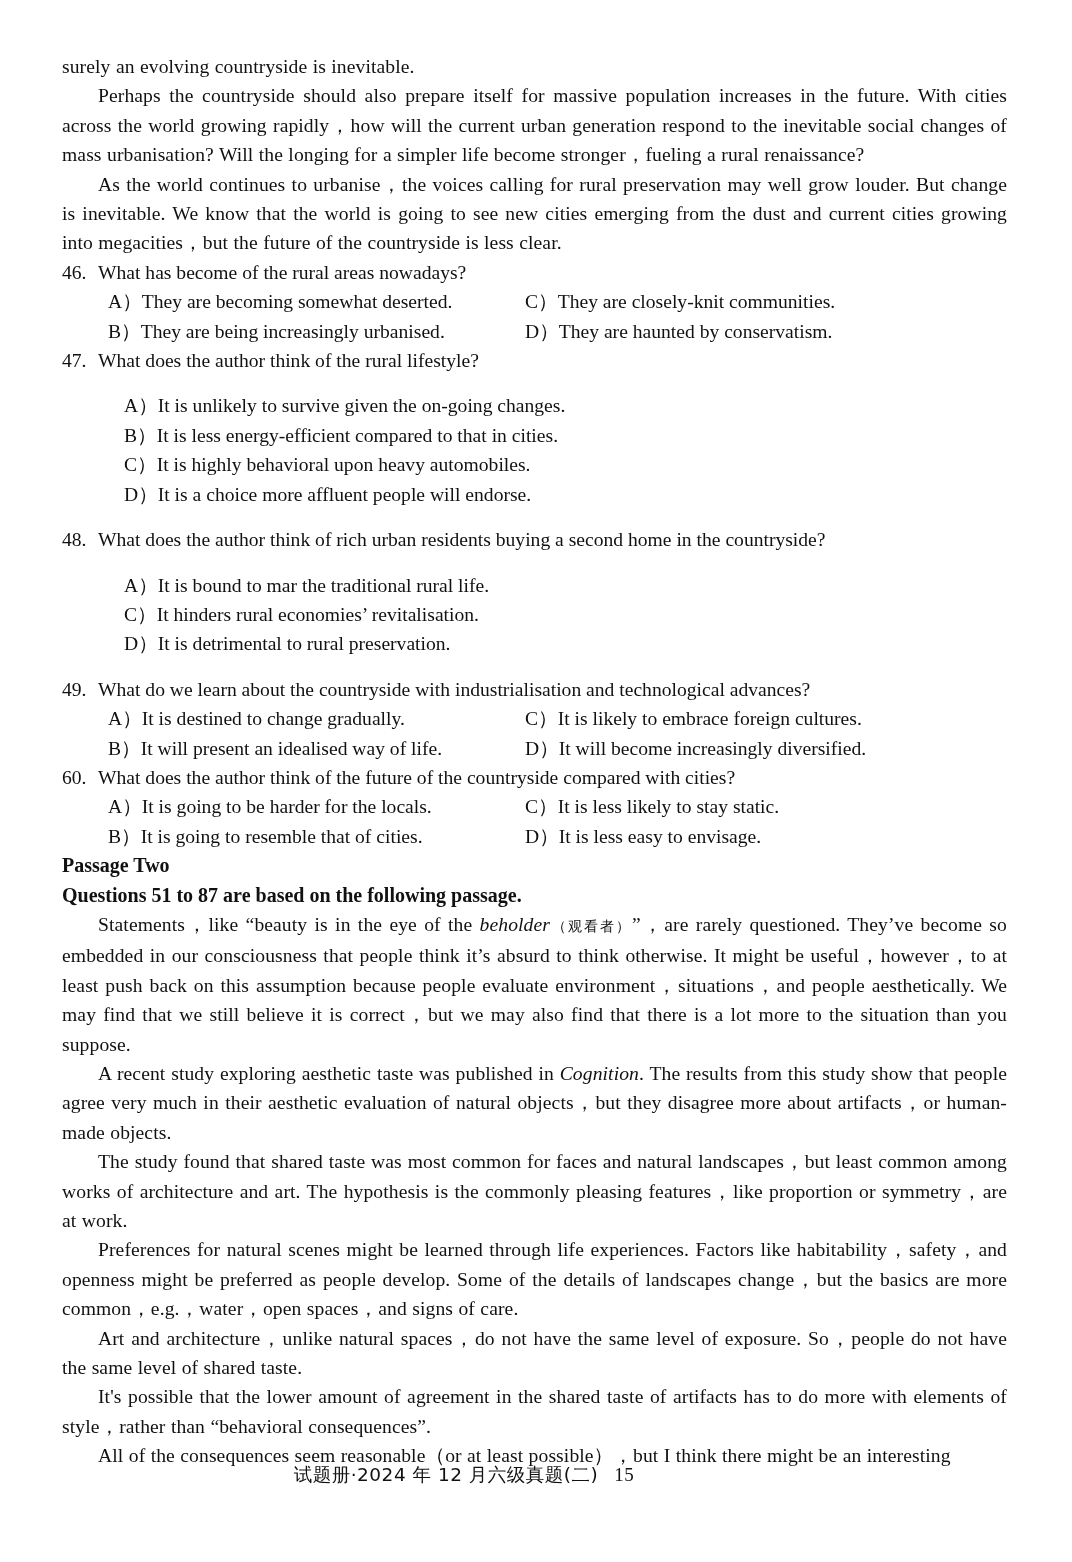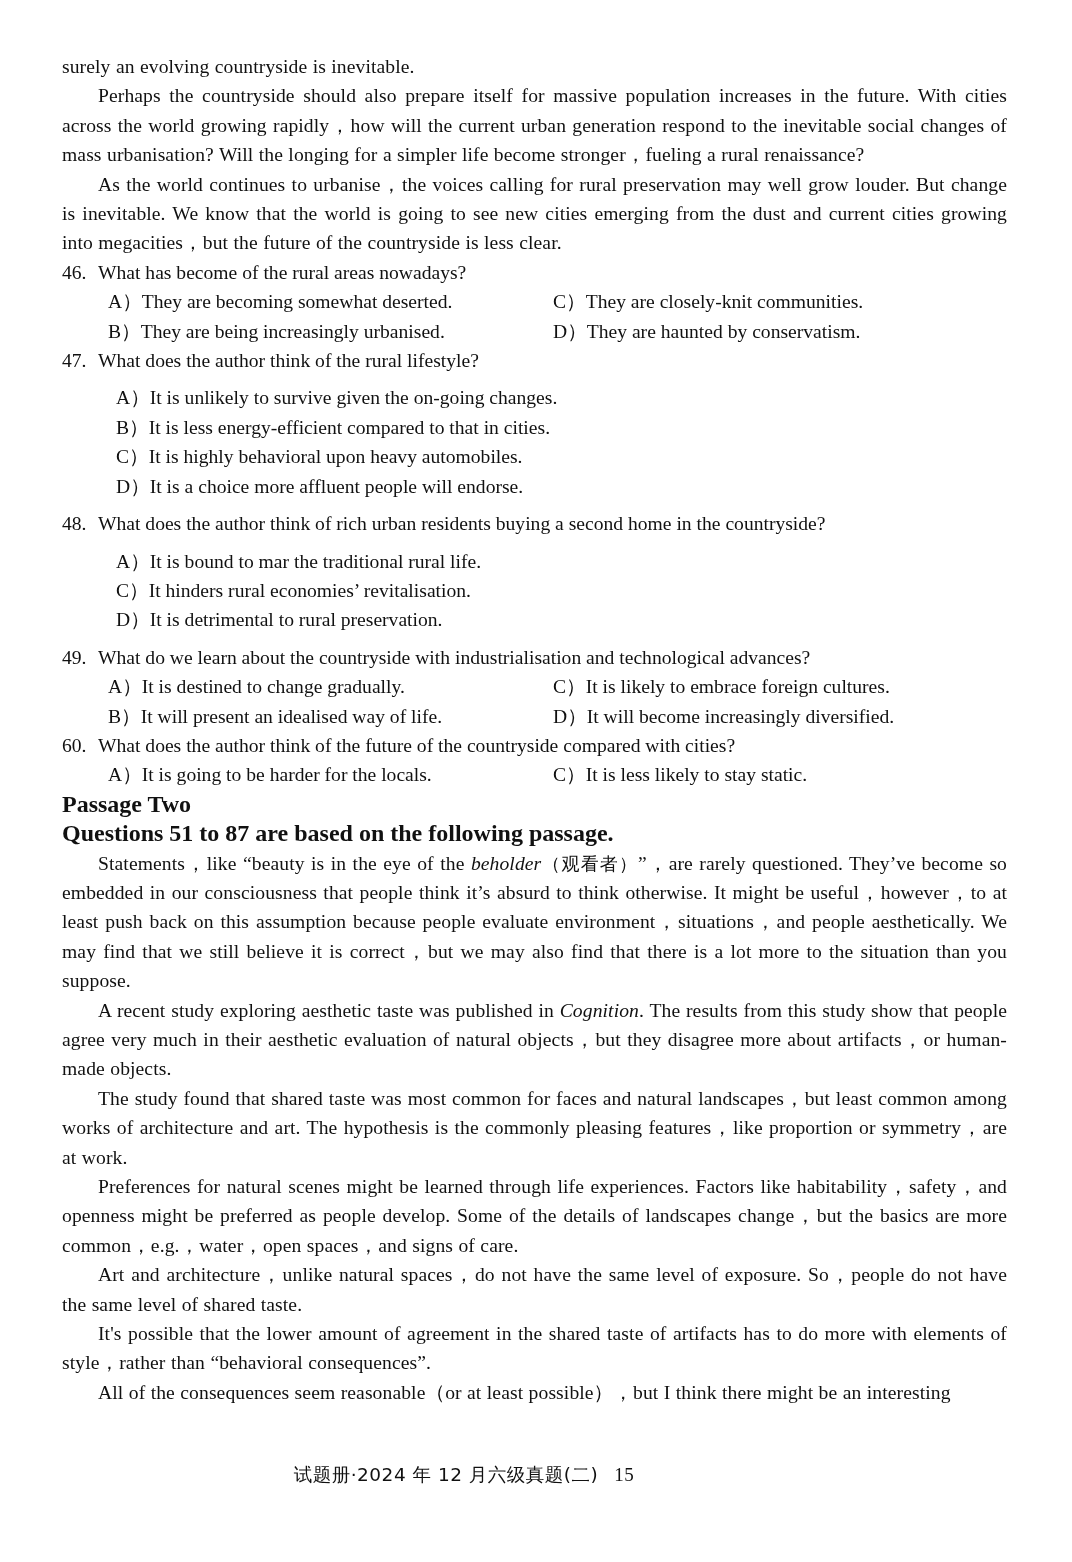"A）They are becoming somewhat deserted." .opt-row { gap: 28px -> none }
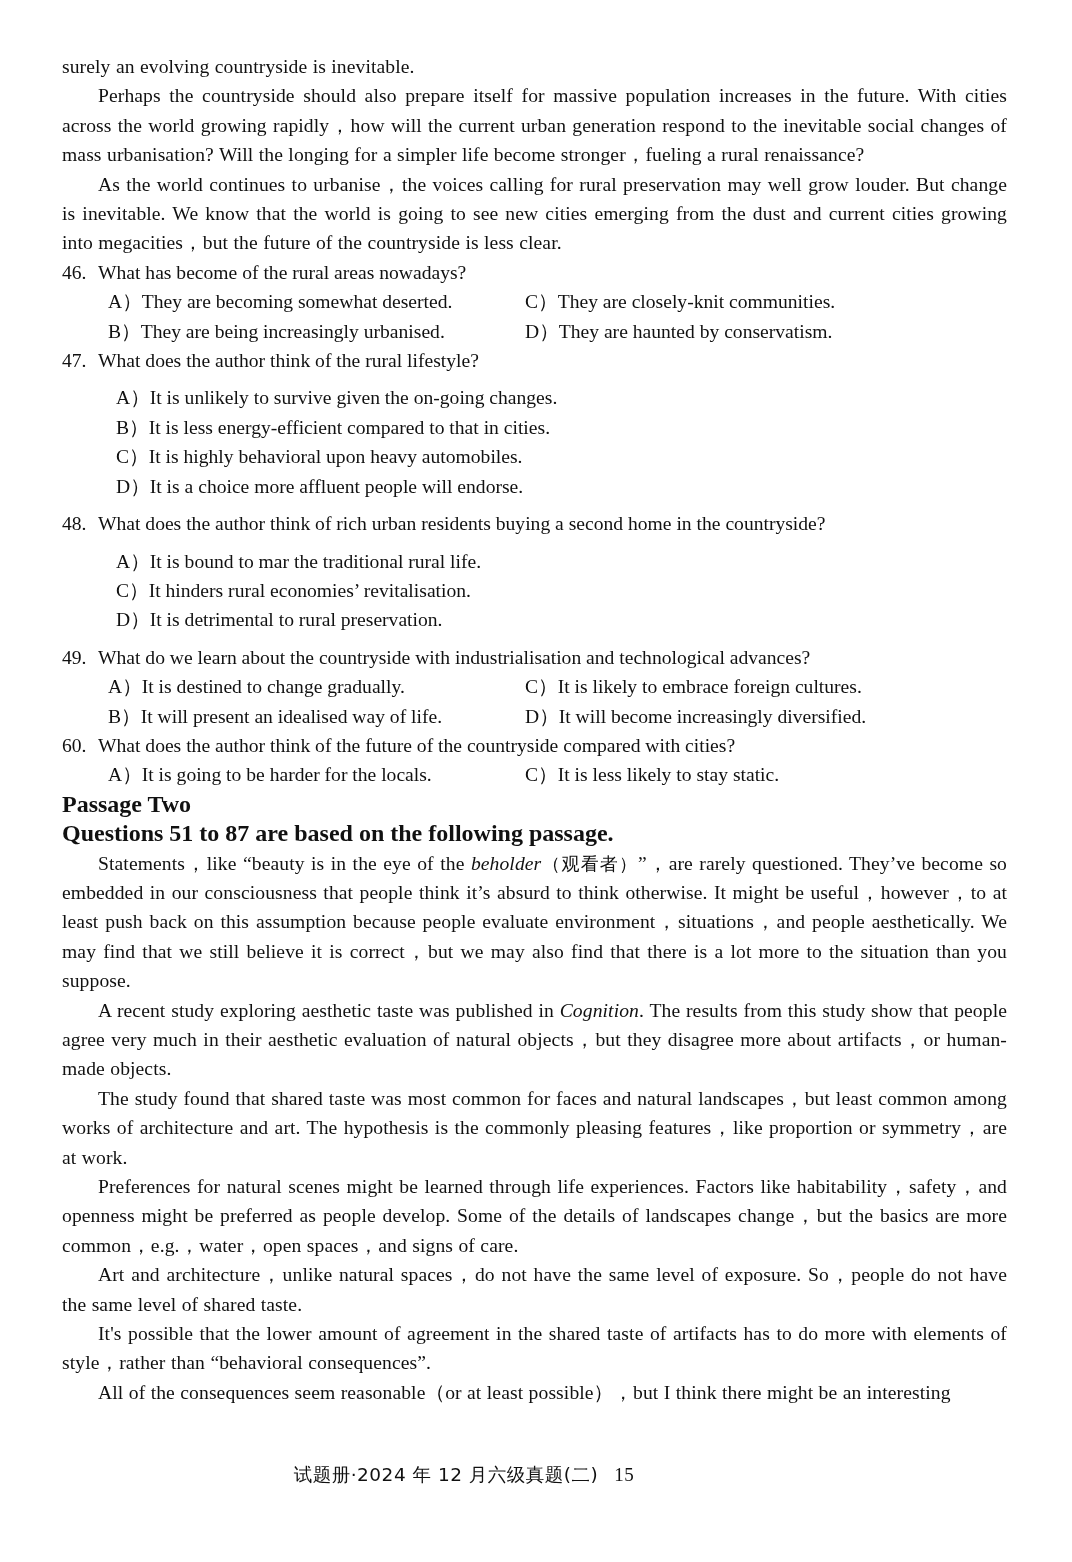"A）It is unlikely to survive" .opts-1col { margin: 8px -> 16px }
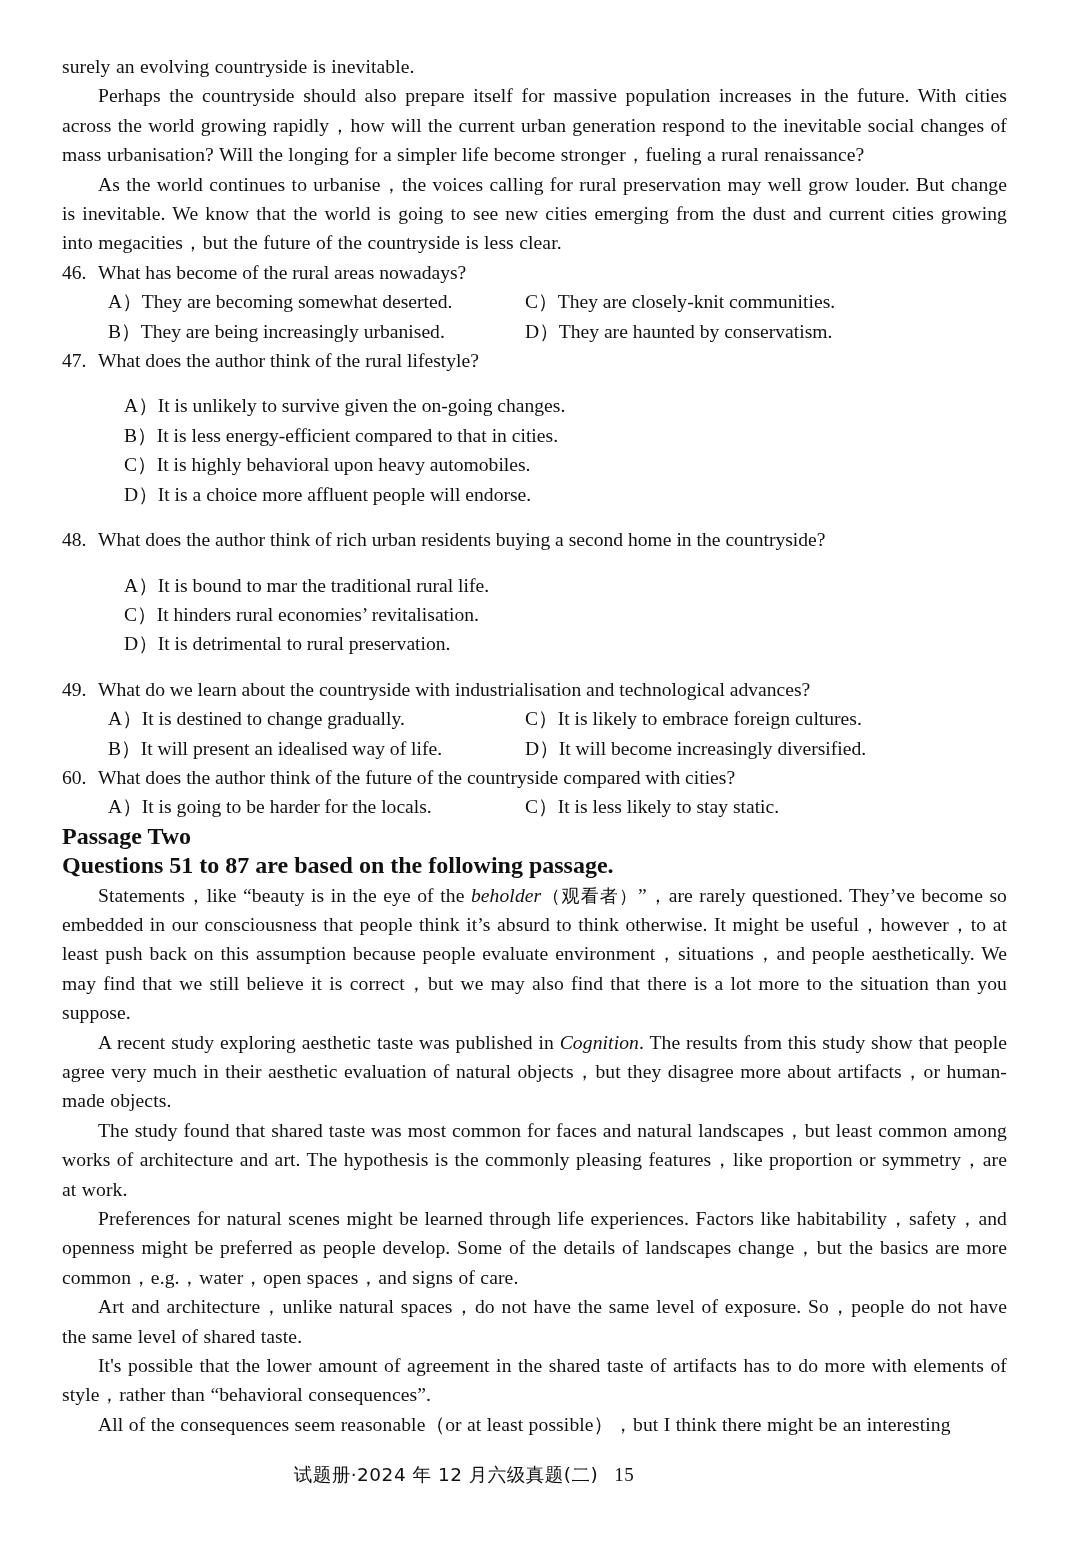"B）It is going to resemble" div.opt-row { html: none -> <div> <div><span>B）</span><span>It is going to resemble that of cities.</span></div> <div><span>D）</span><span>It is less easy to envisage.</span></div> </div> }
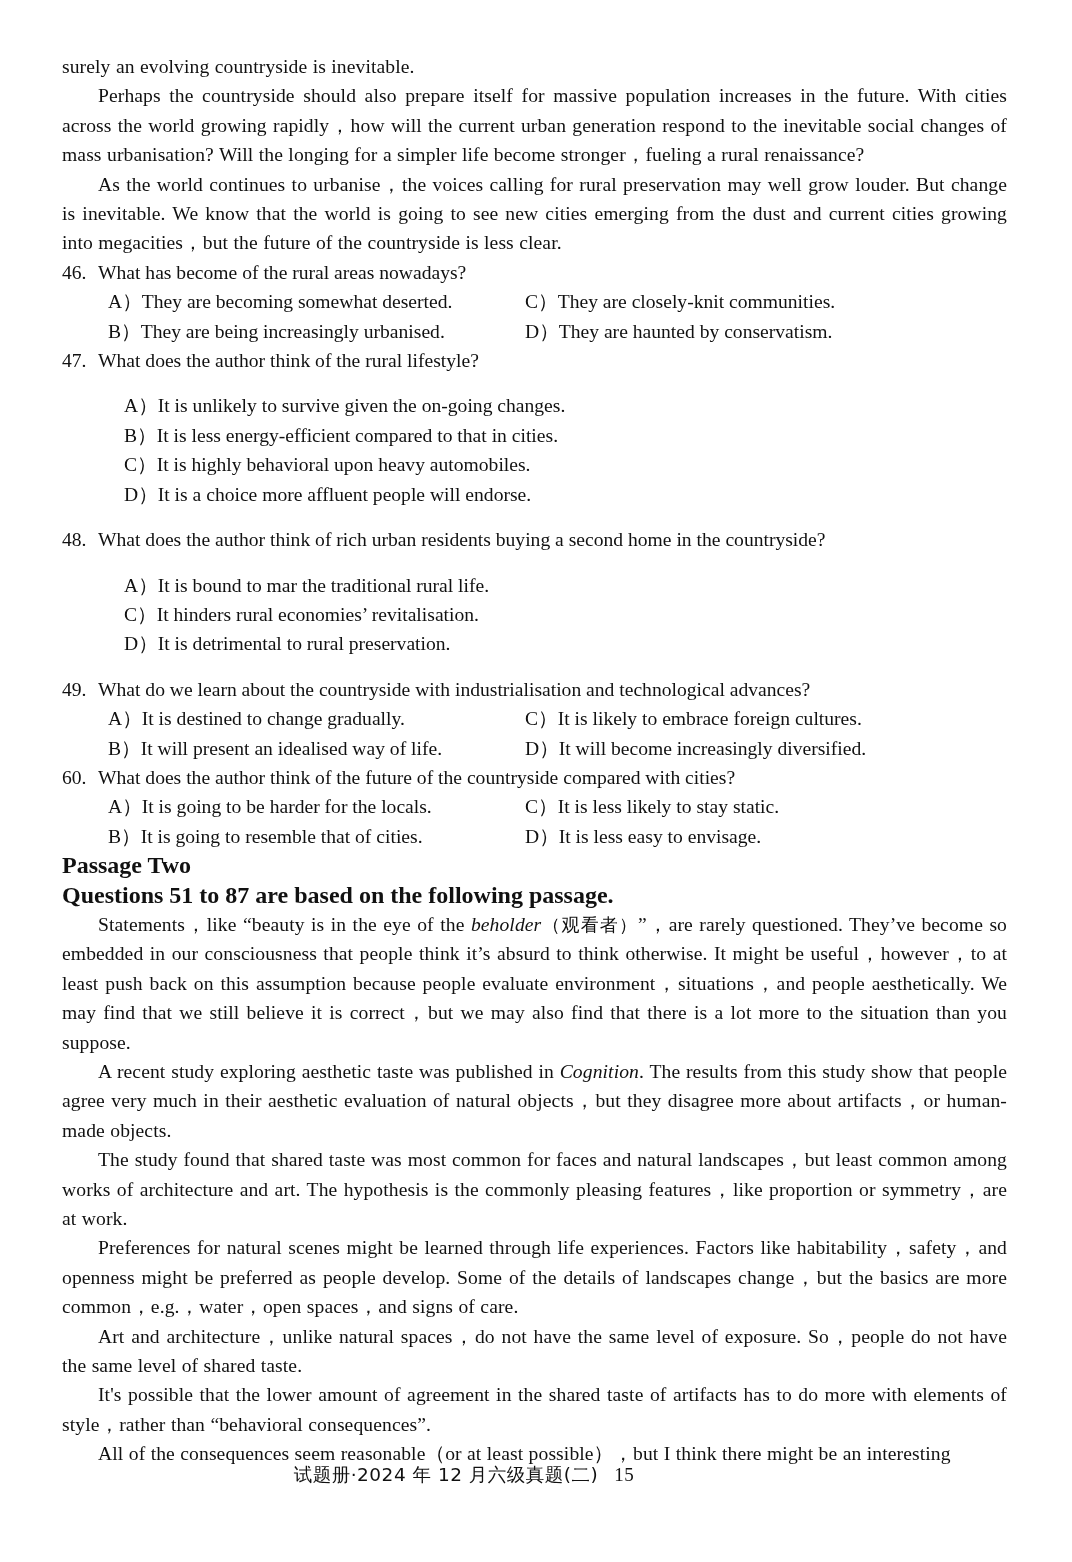"Passage Two" .hd { font-size: 24px -> 20px }
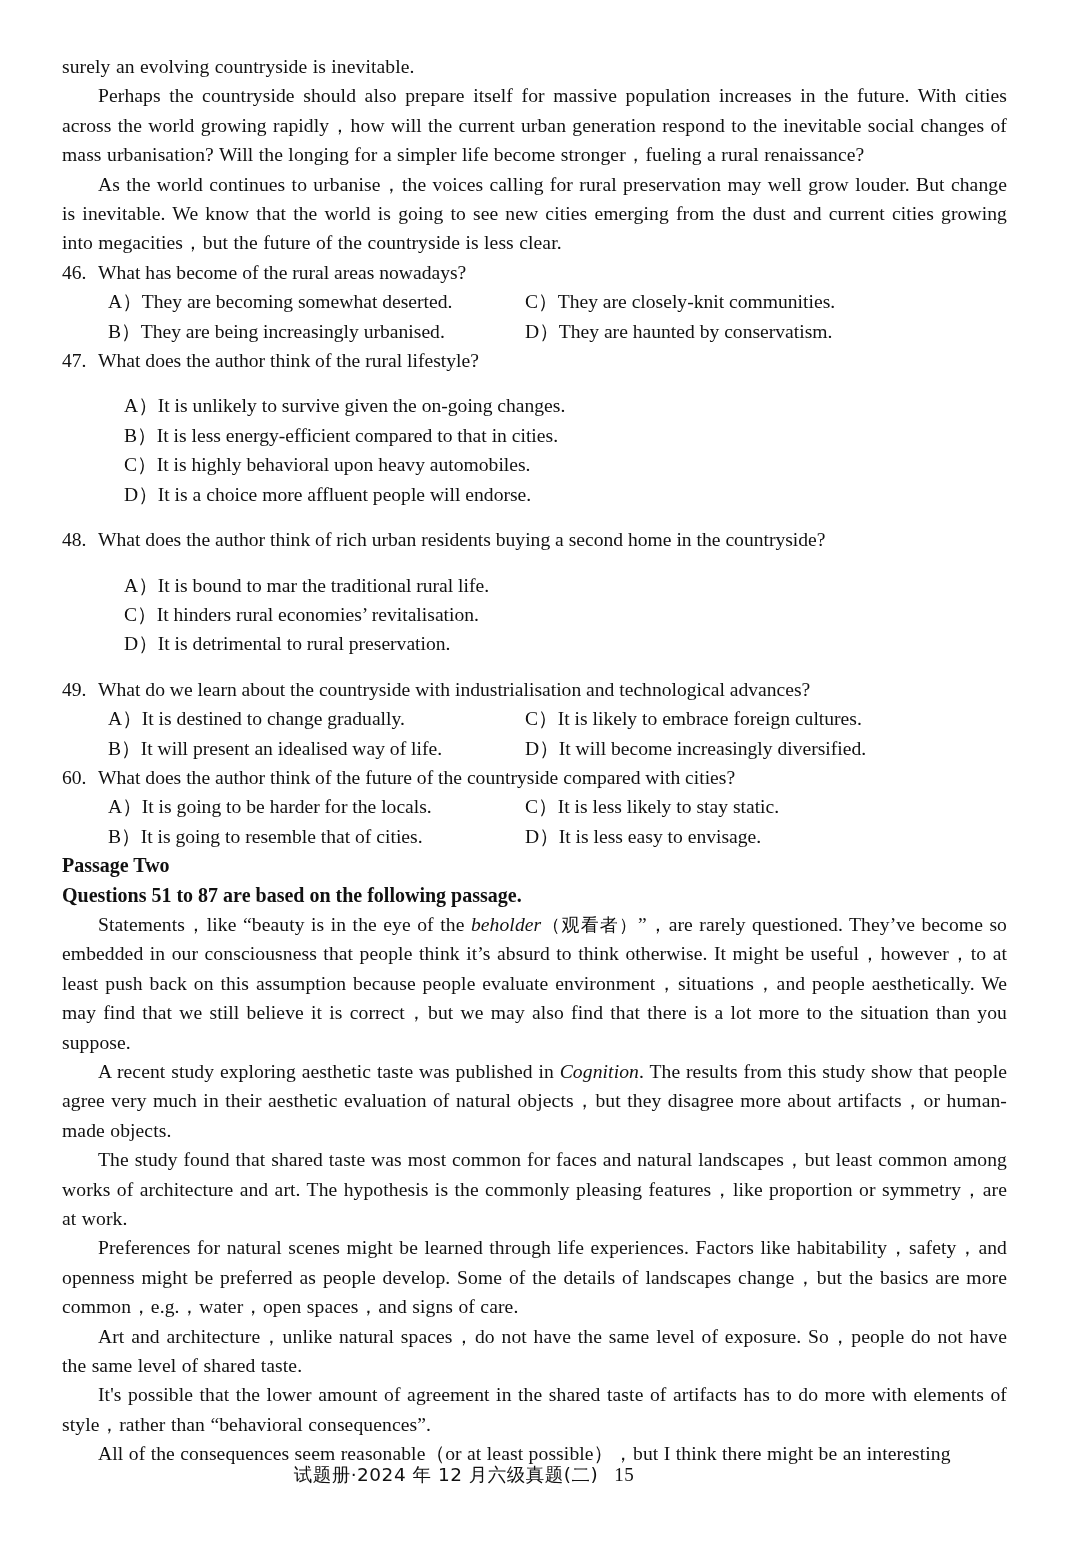"（观看者）" .zh { font-size: 18px -> 14px }
